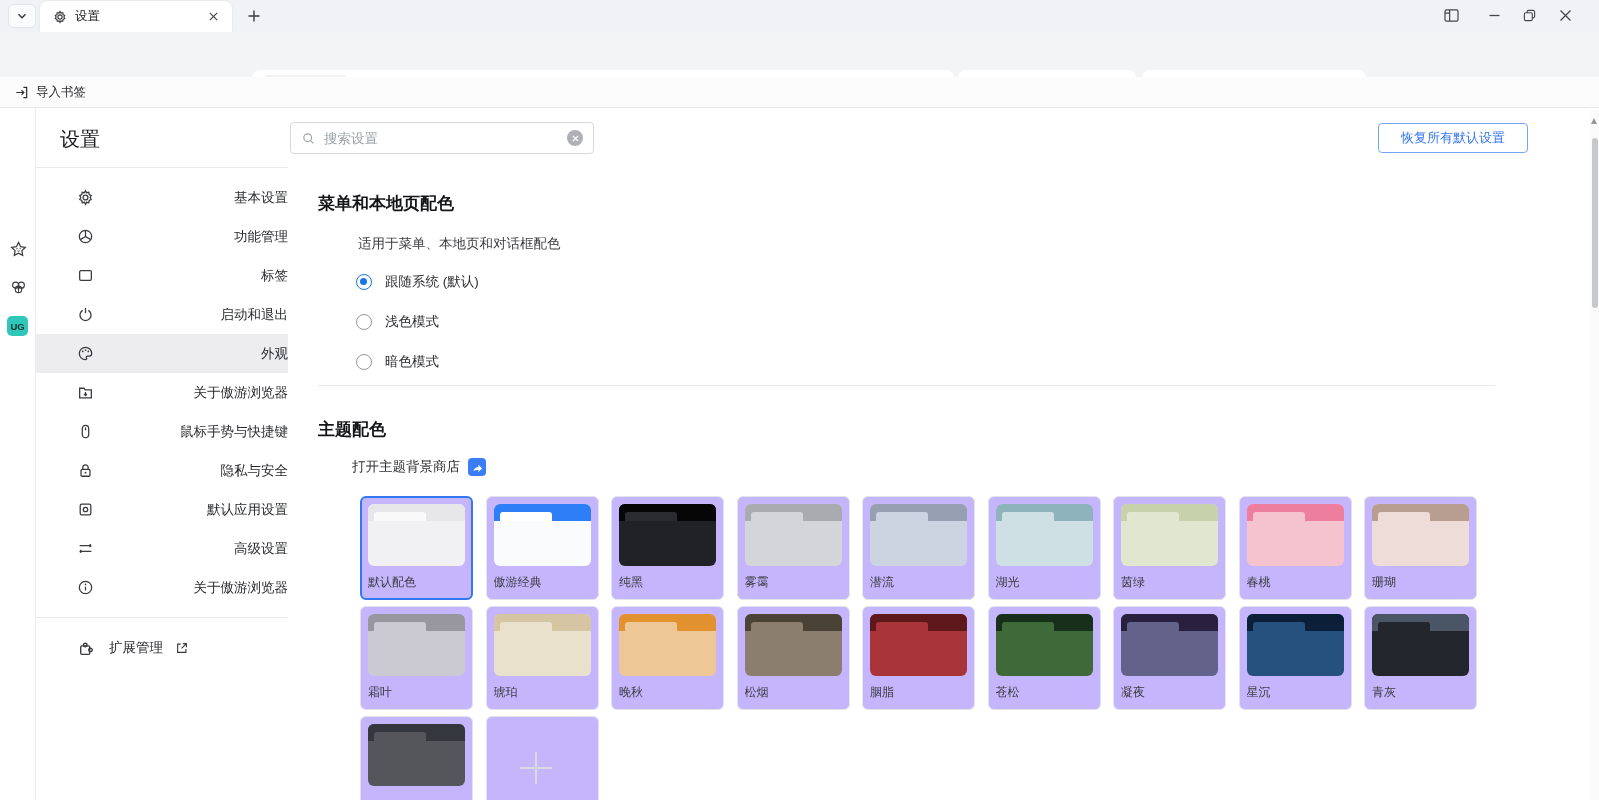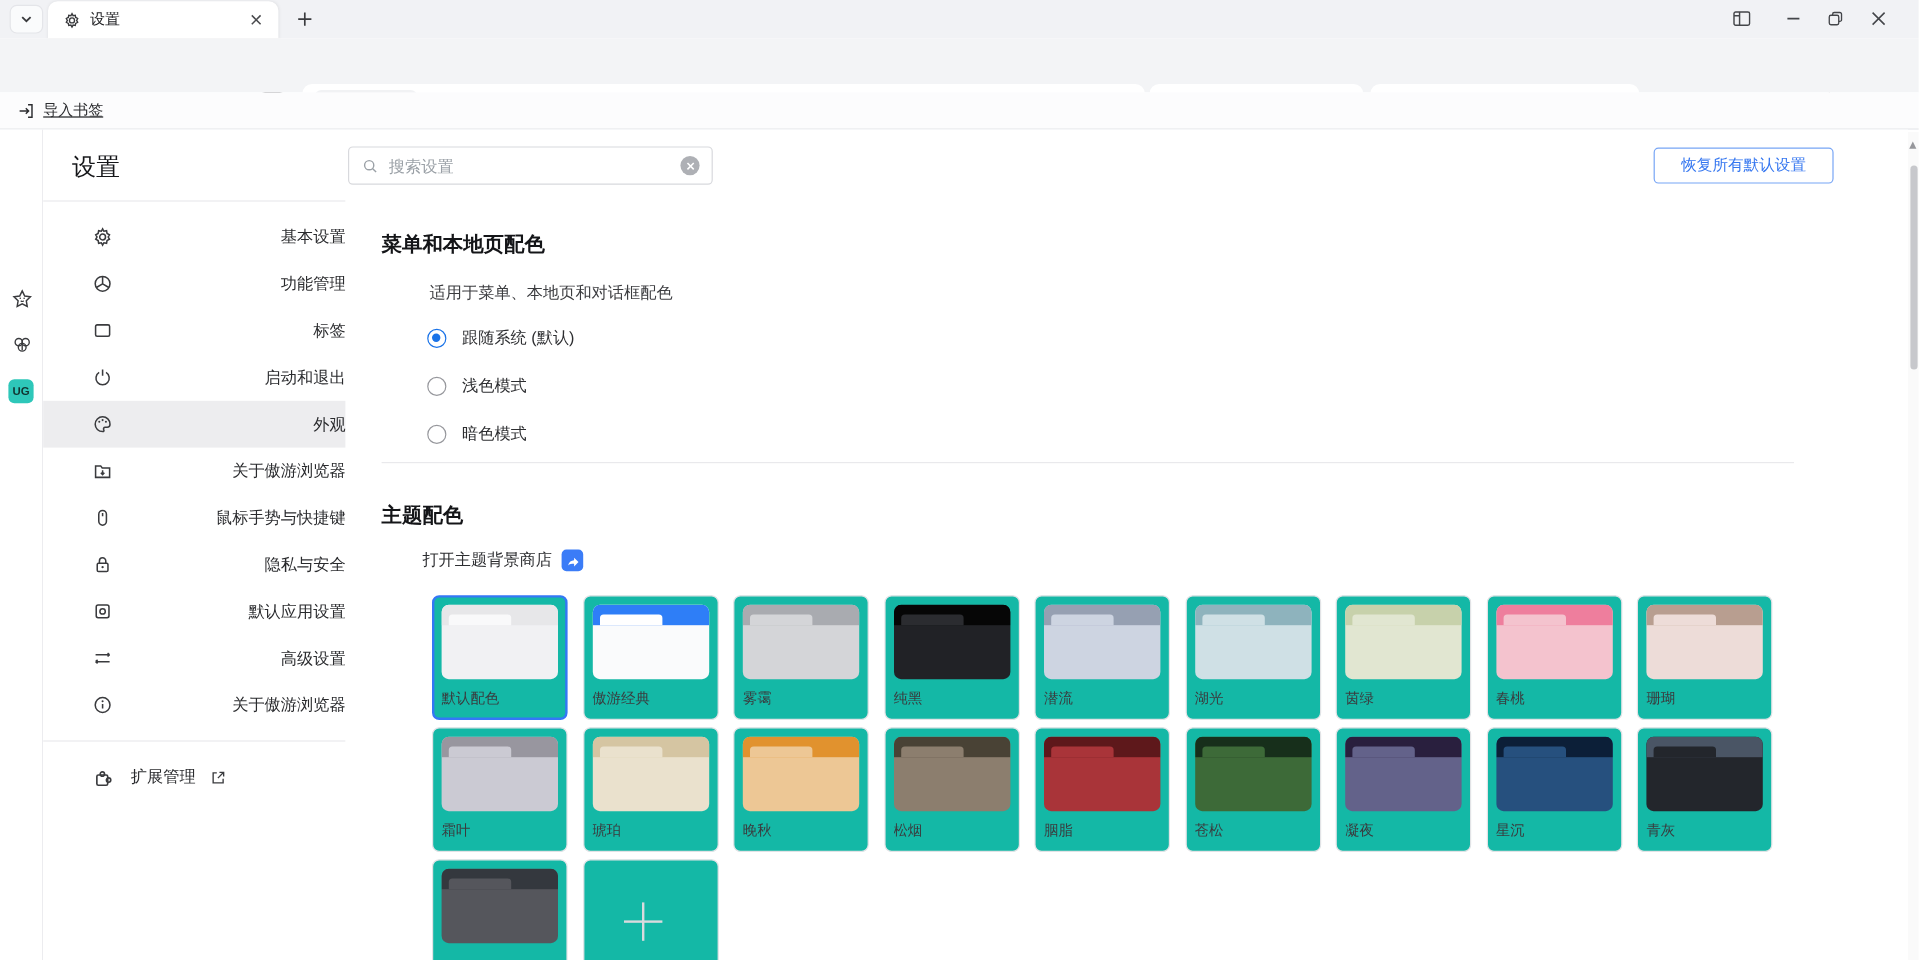"导入书签" .bookmarksbar { text-decoration: underline -> none }
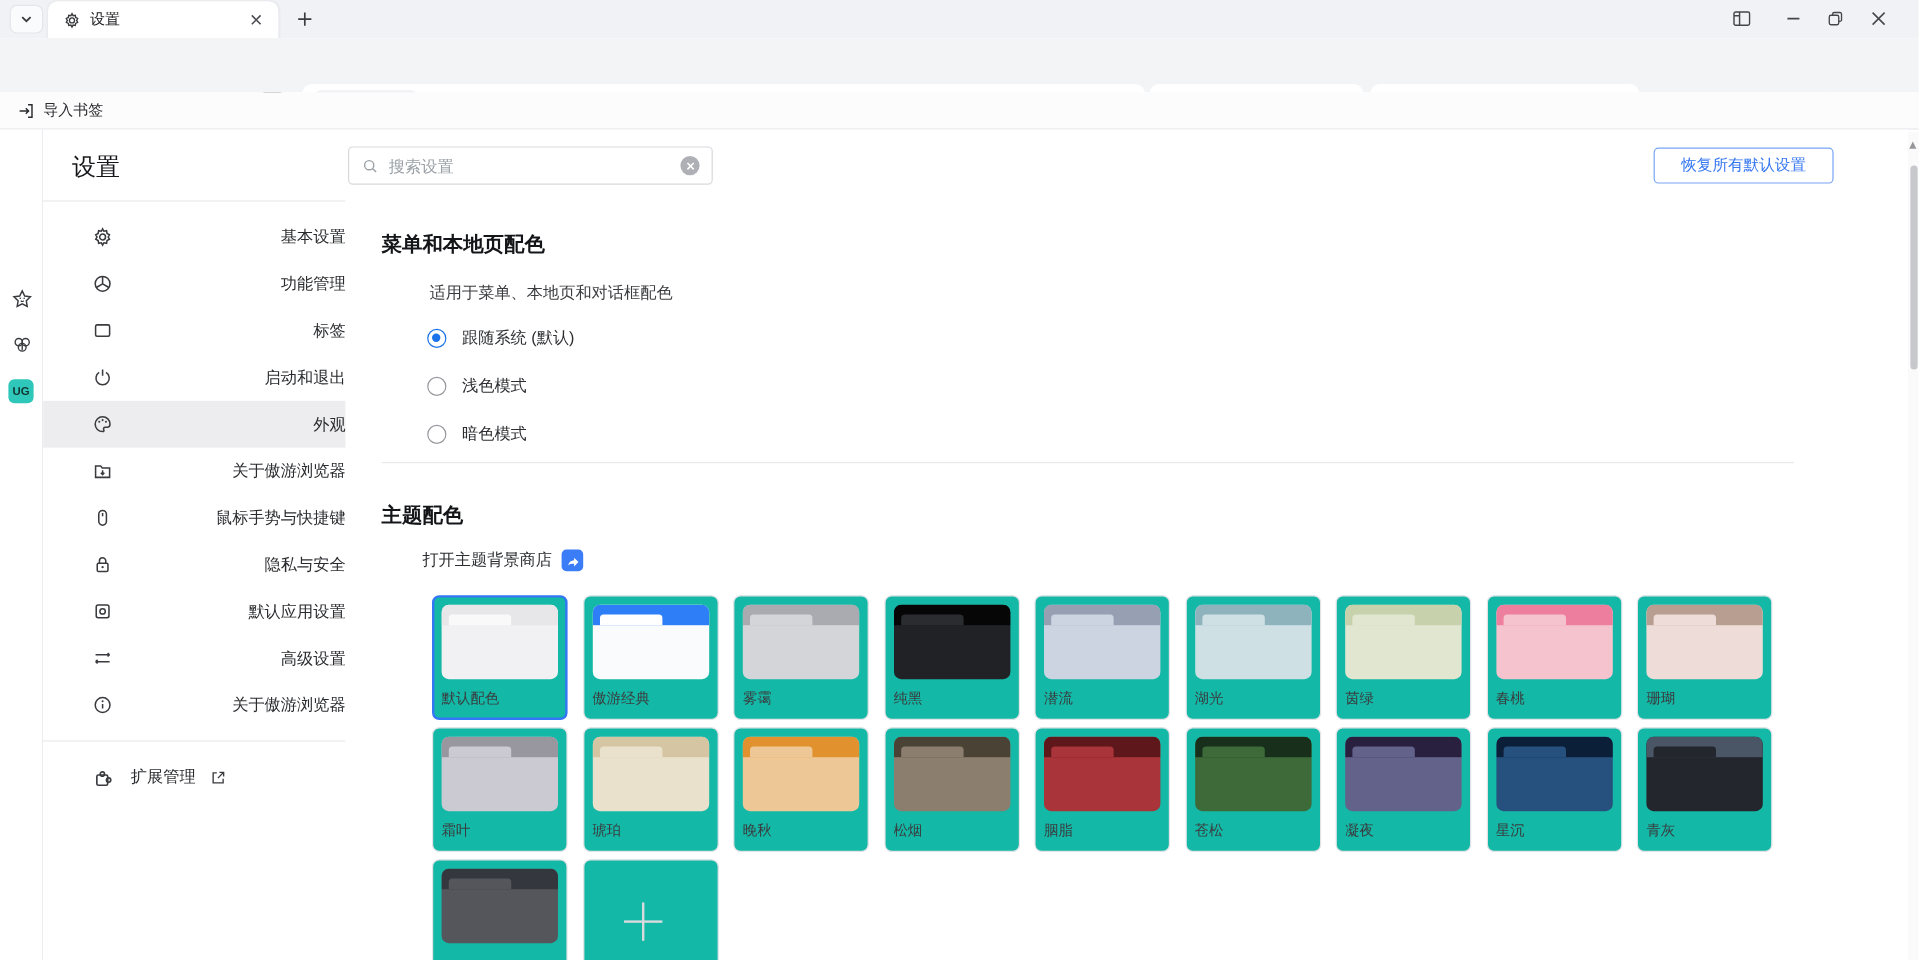"默认配色" .theme-card { background: #14b8a6 -> #c4b5fd }
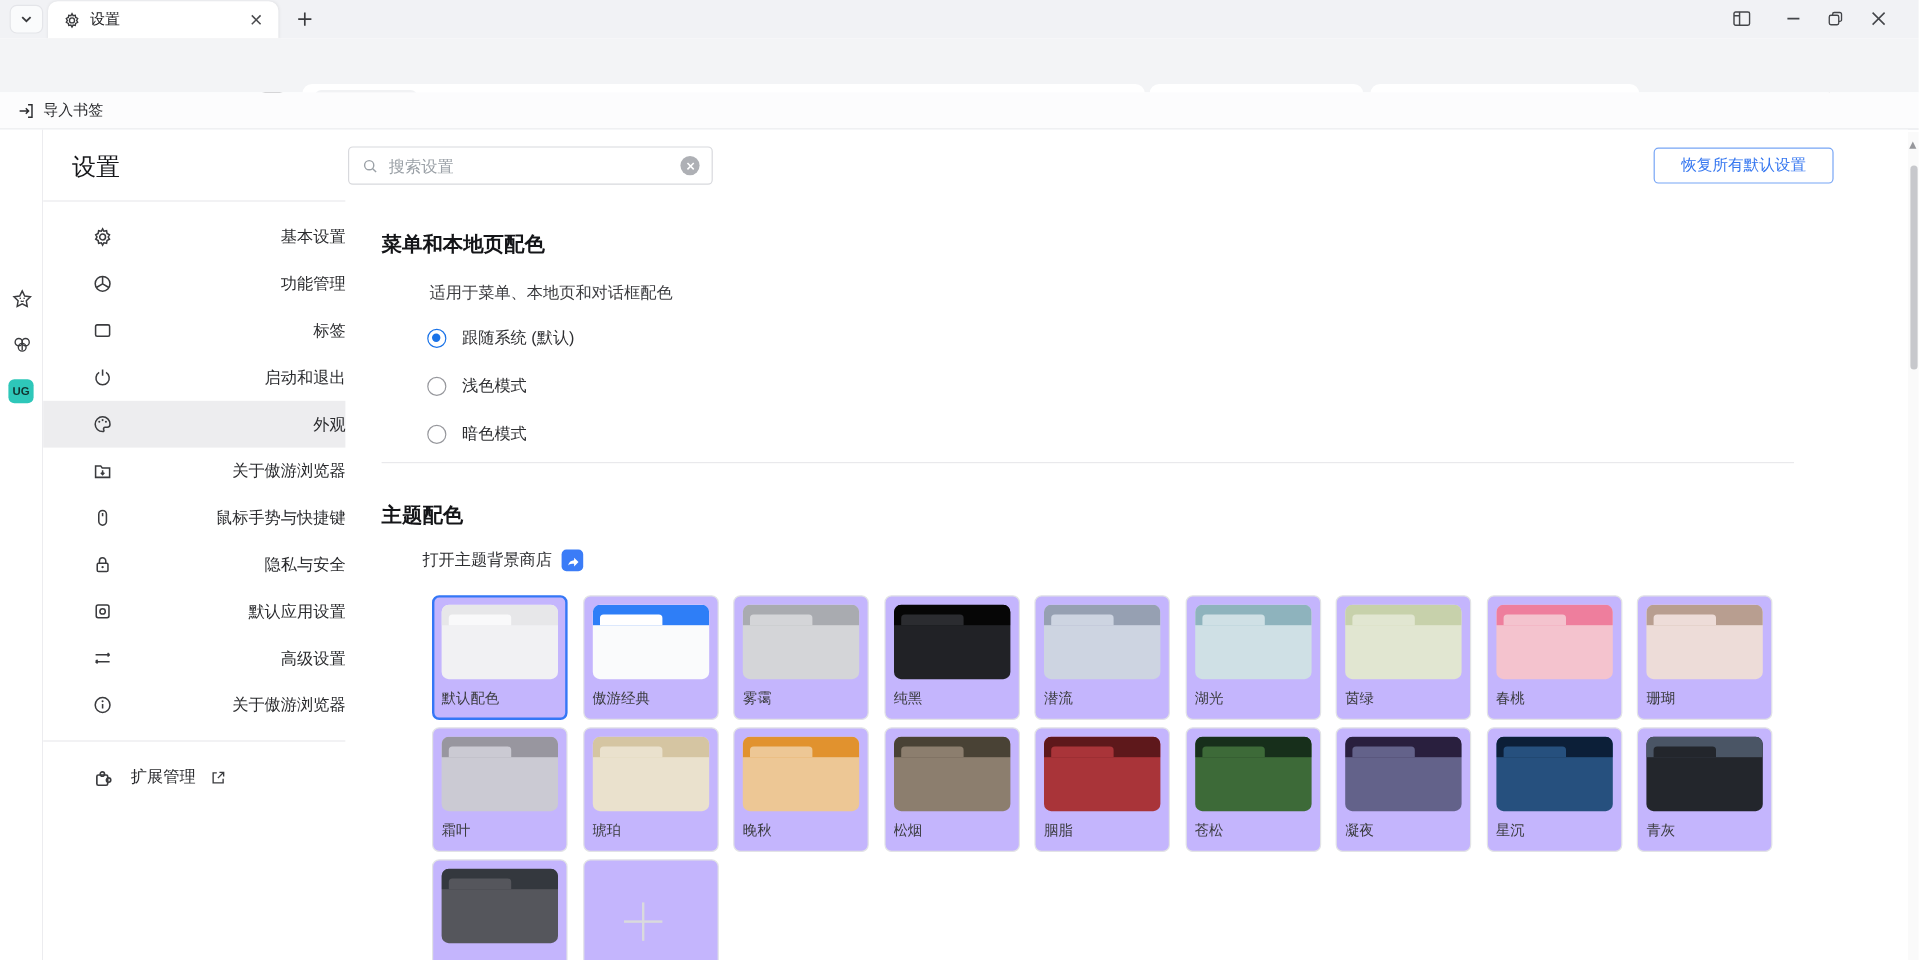"雾霭" div.theme-card { order: before "纯黑" -> after "纯黑" }
